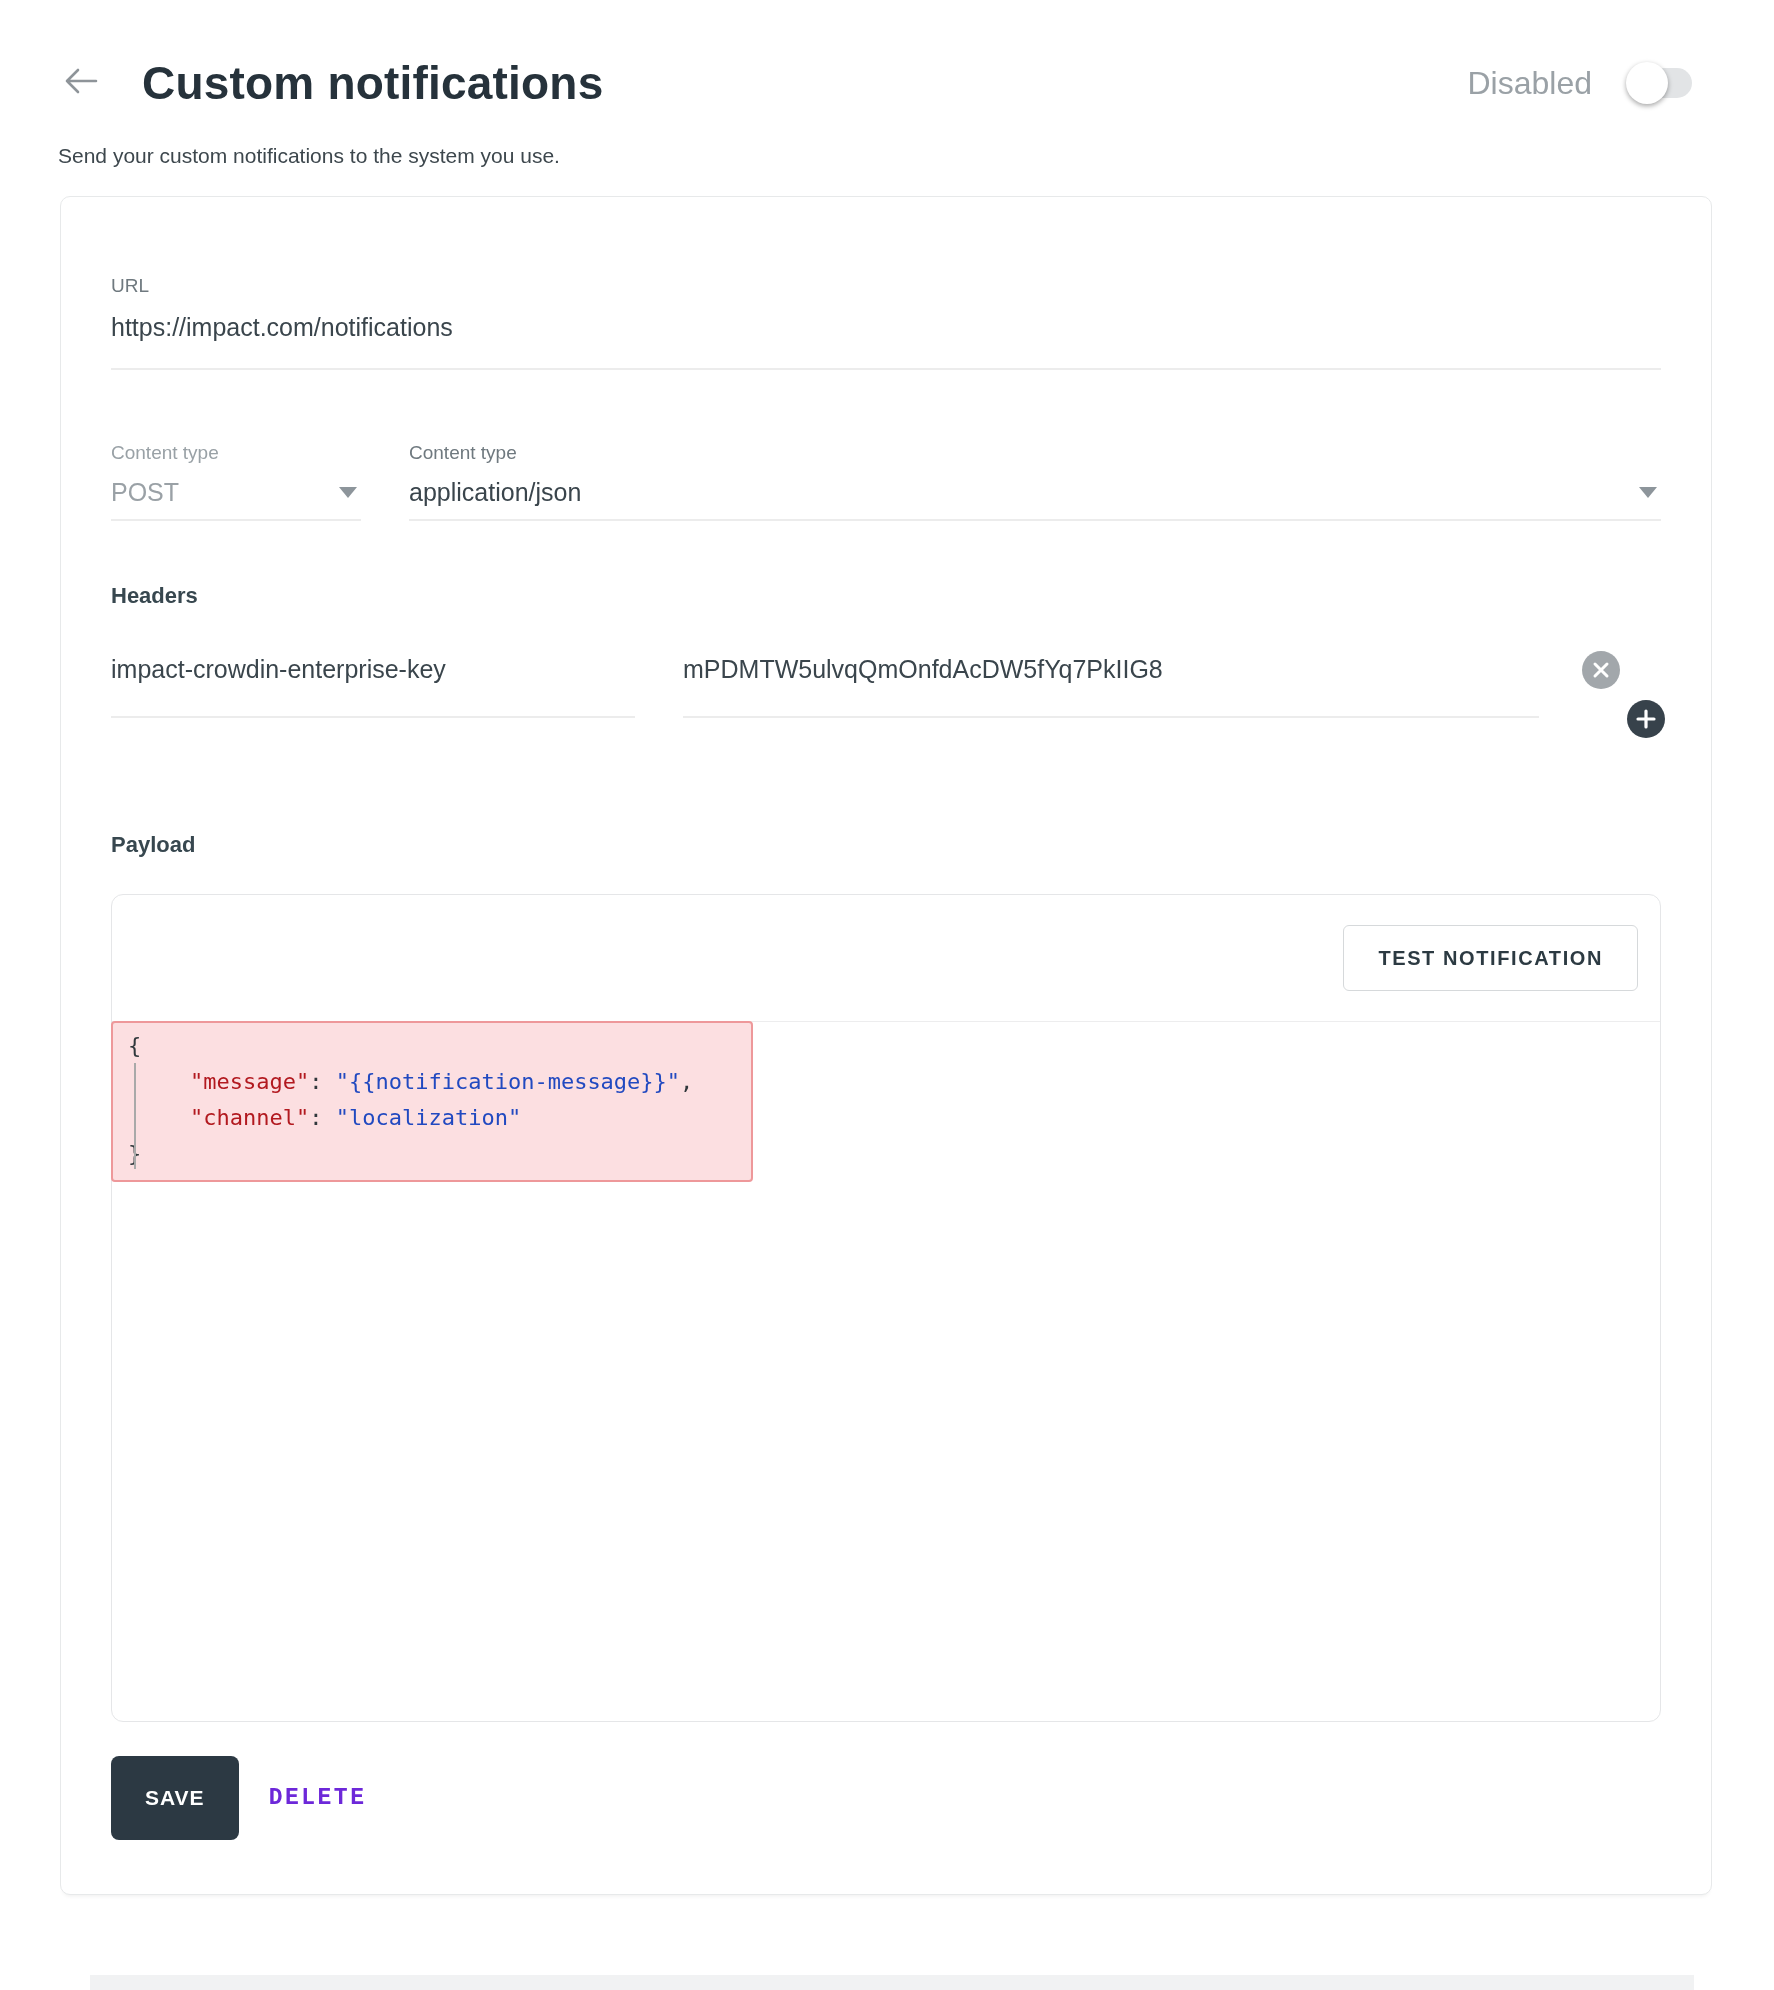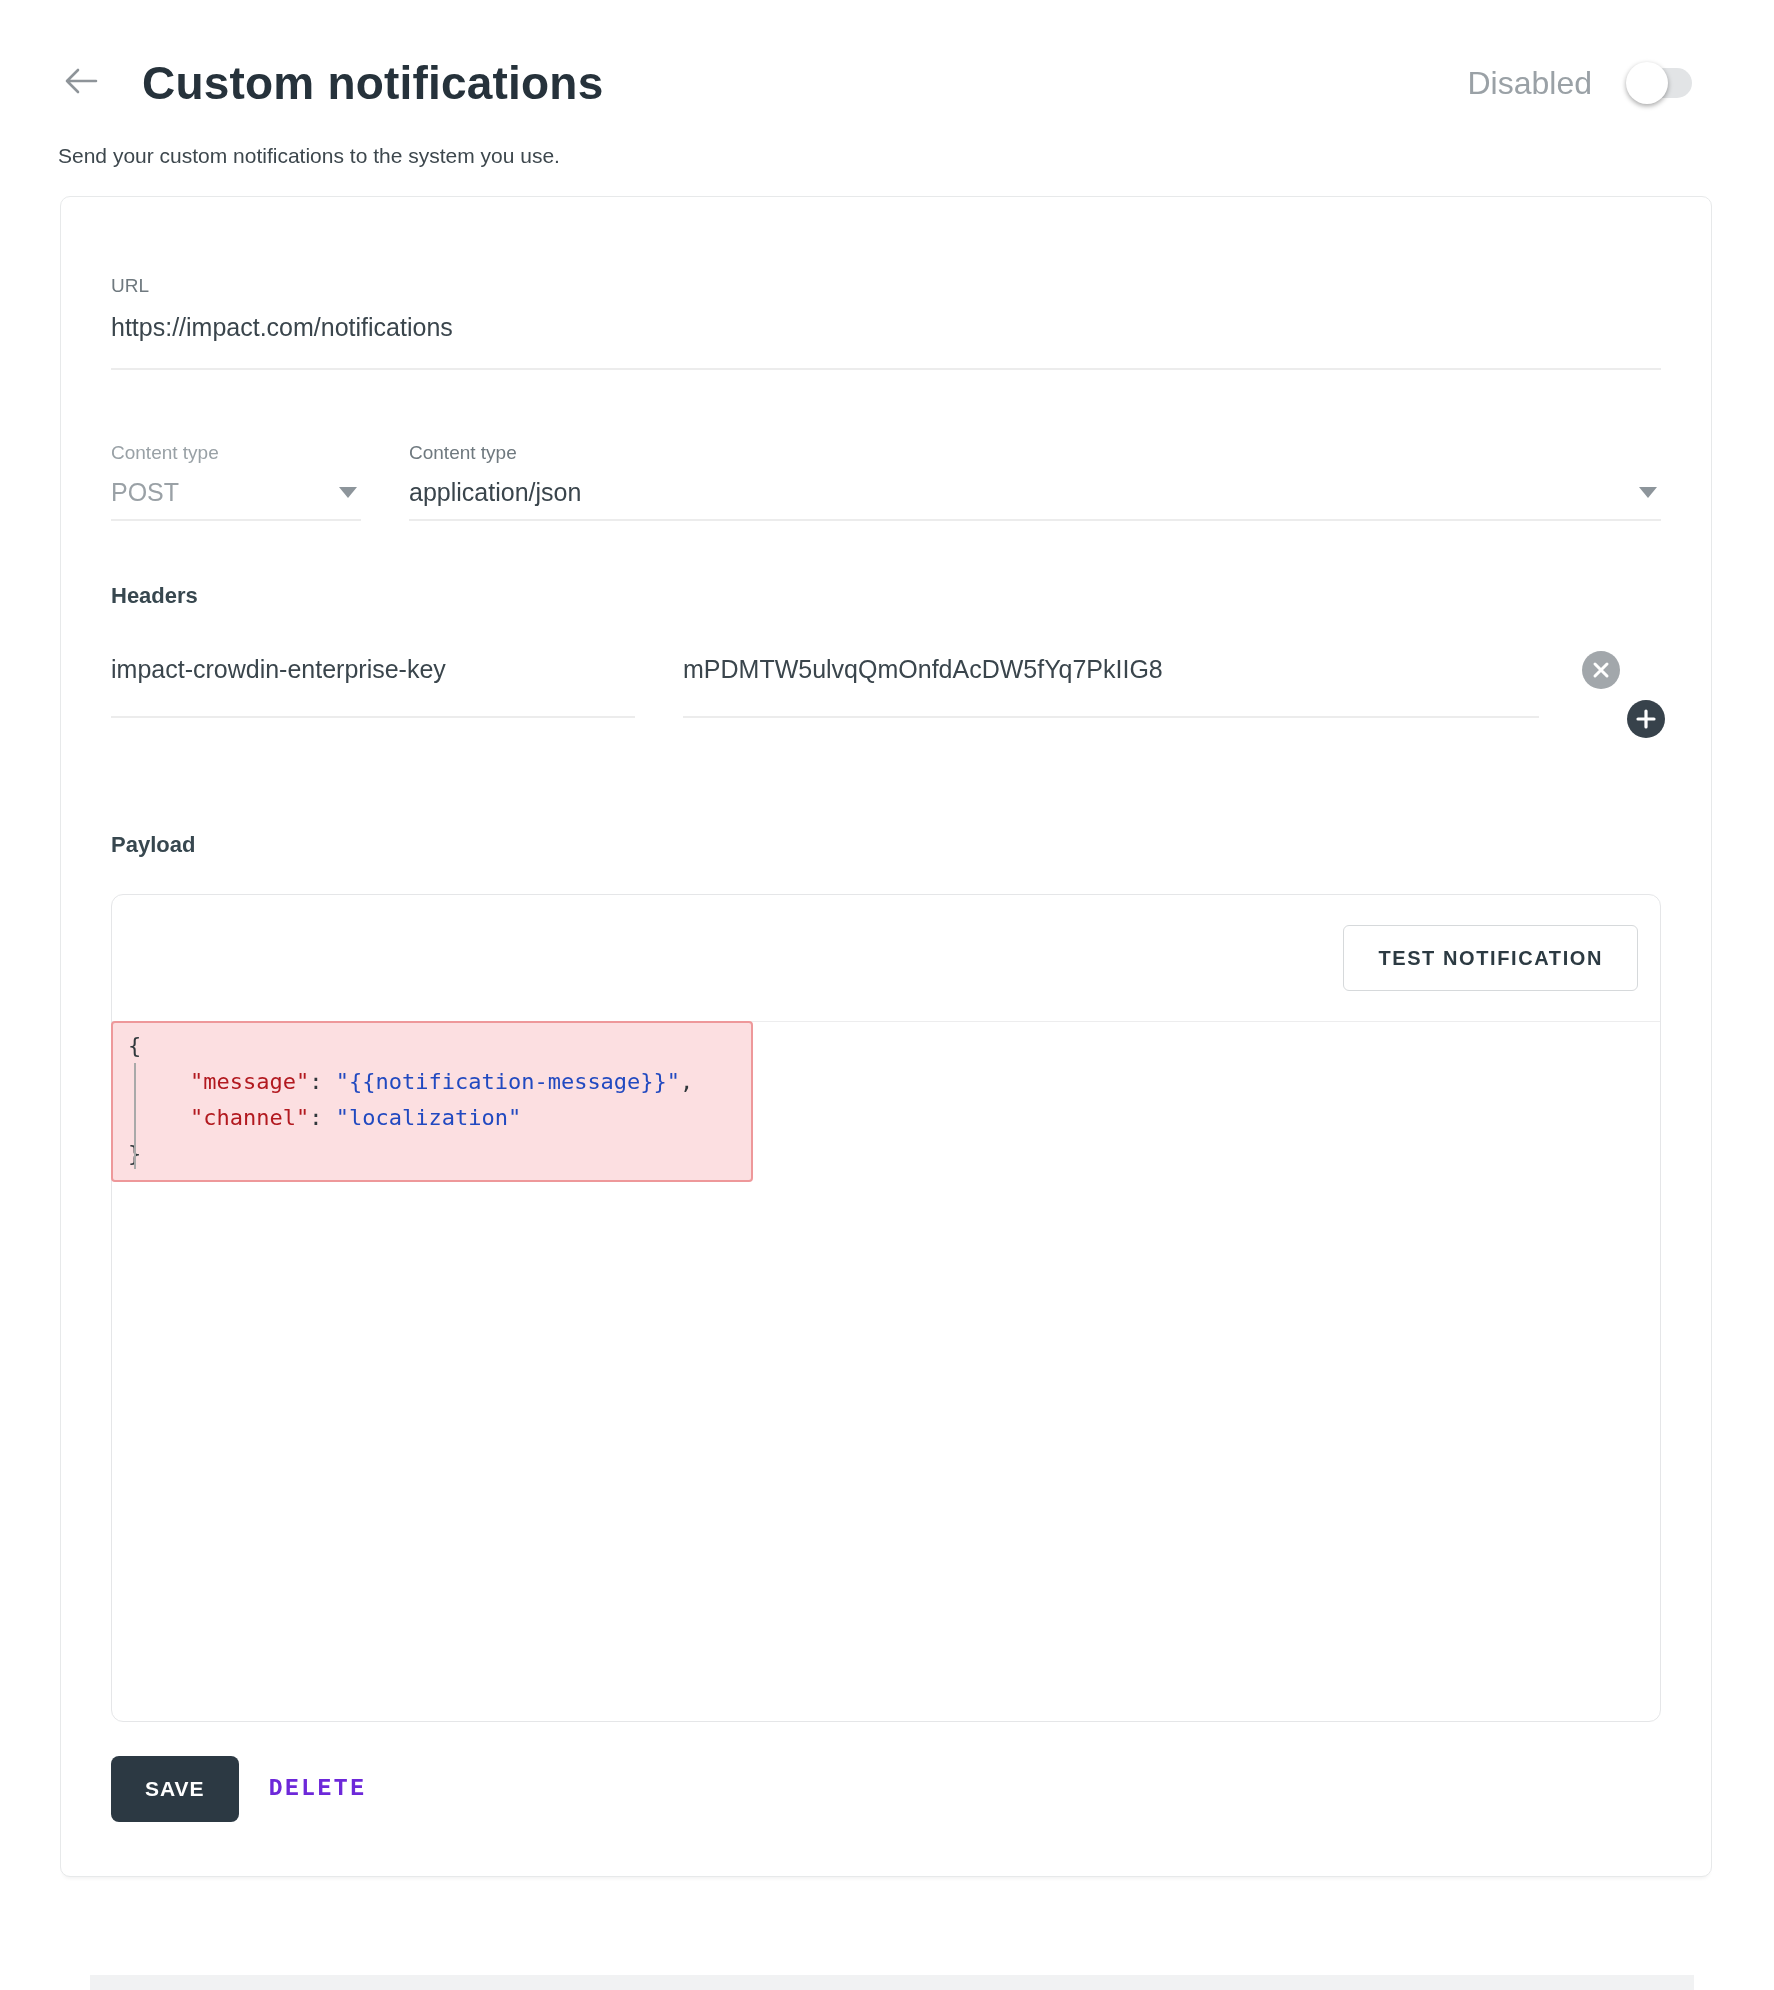"SAVE" .save-btn { height: 66px -> 84px }
